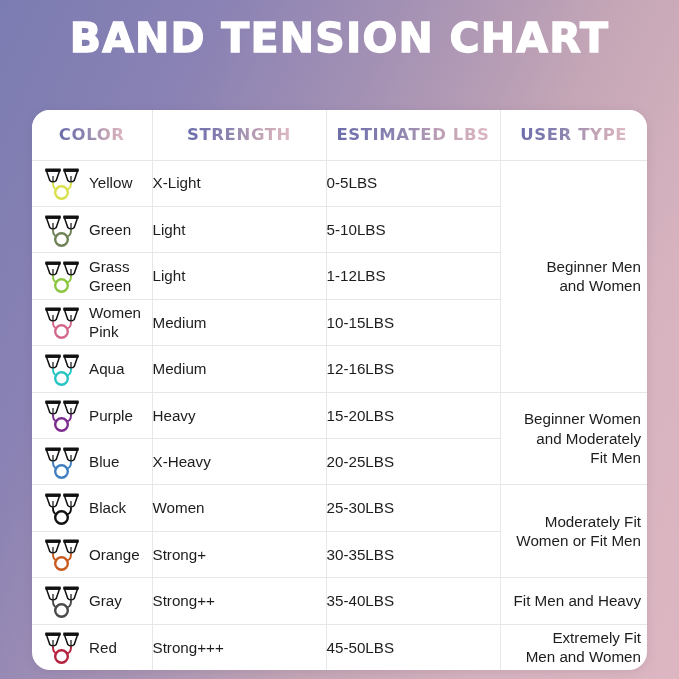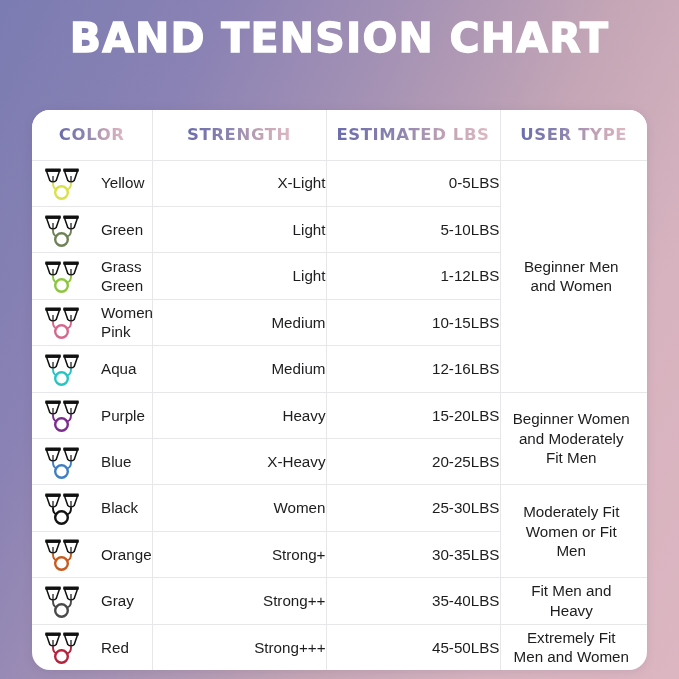"Yellow" .color-wrap { gap: 19px -> 7px }
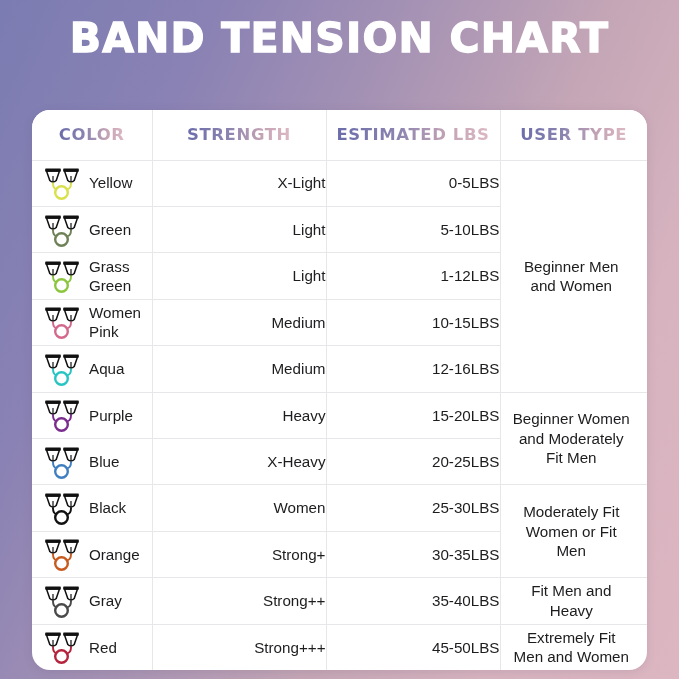"X-Light" td.center { text-align: right -> left }
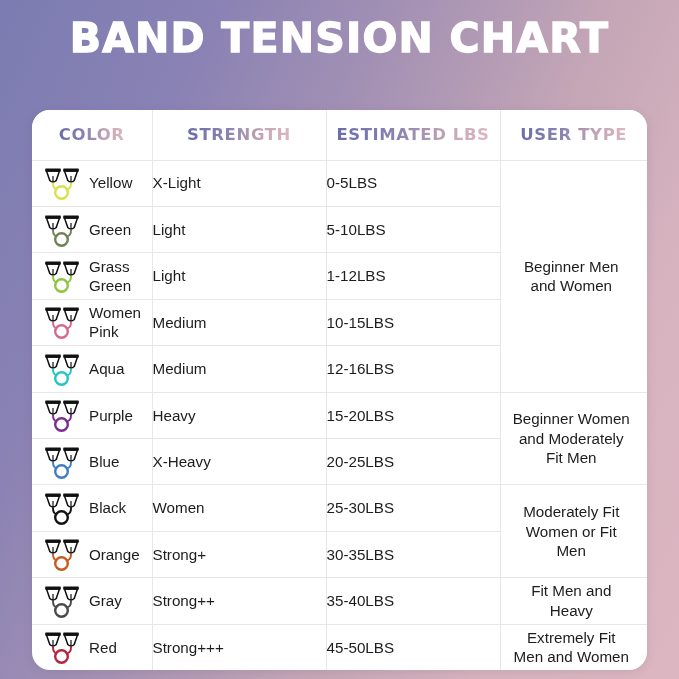"Beginner Men" td.user-cell { padding-right: 16px -> 6px; text-align: center -> right }
